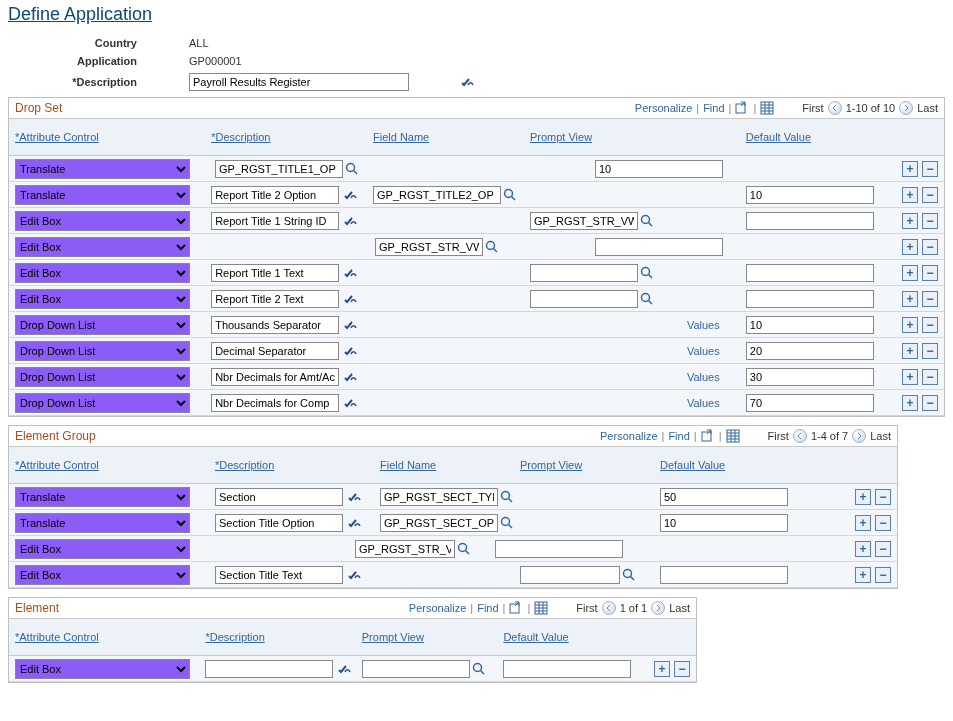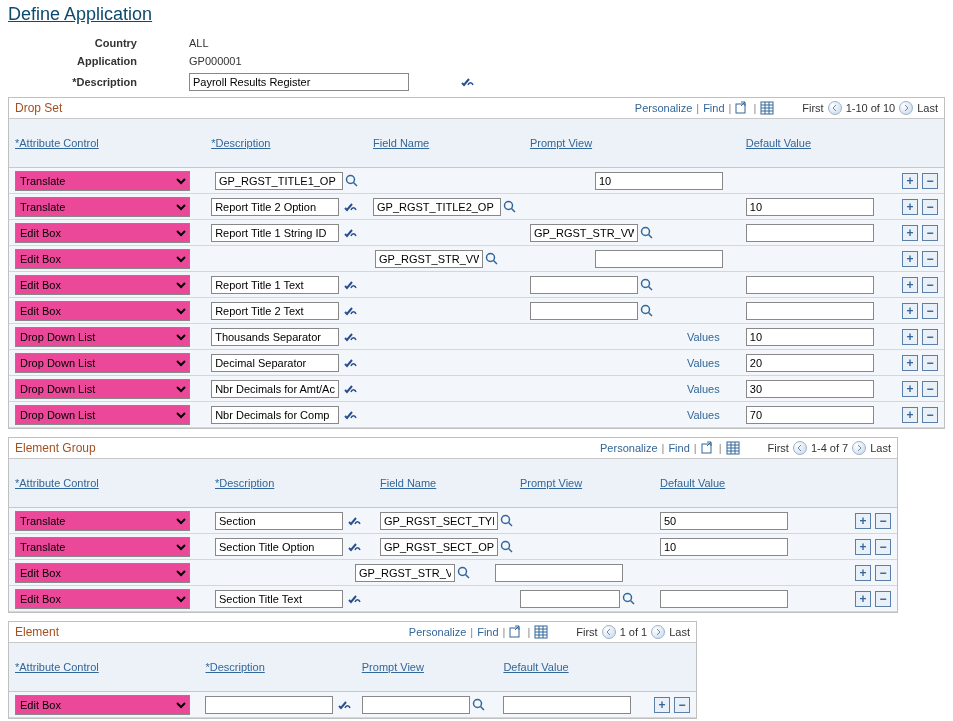"*Attribute Control" .grid-head-row { padding: 18px 4px -> 12px 4px }
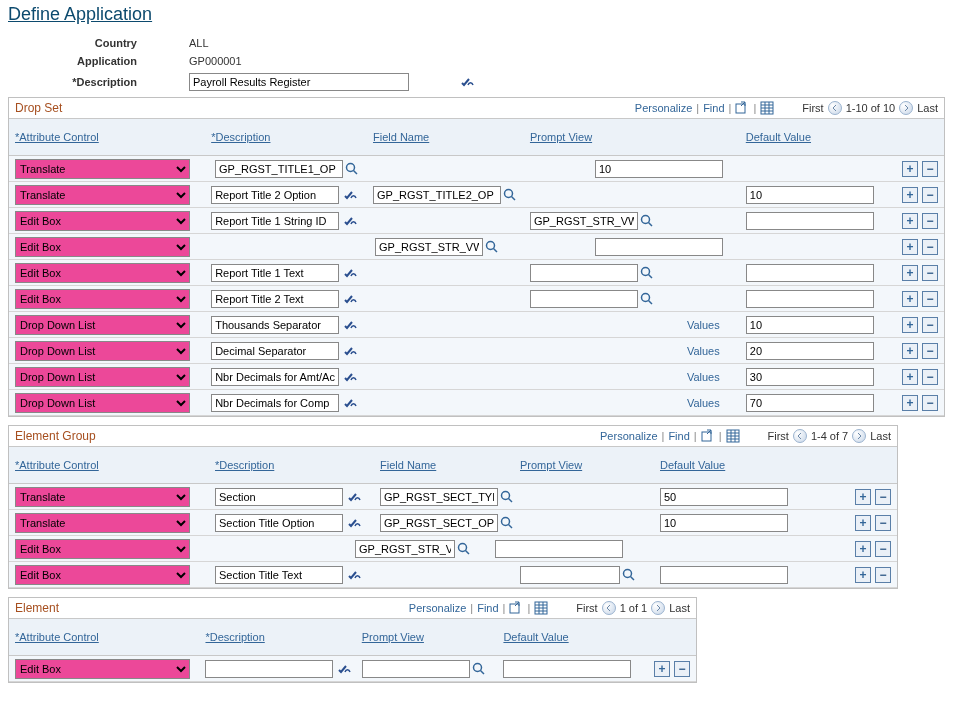"Translate" select { background: #ec4899 -> #8b5cf6 }
